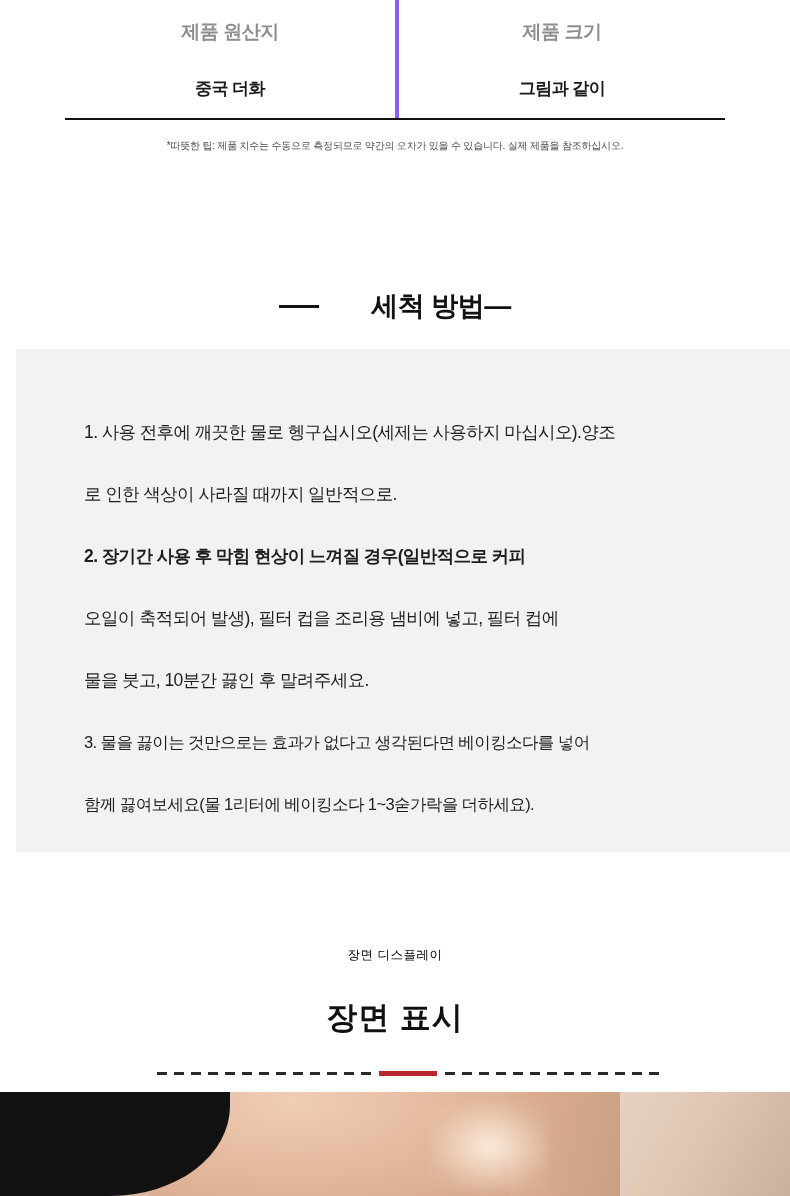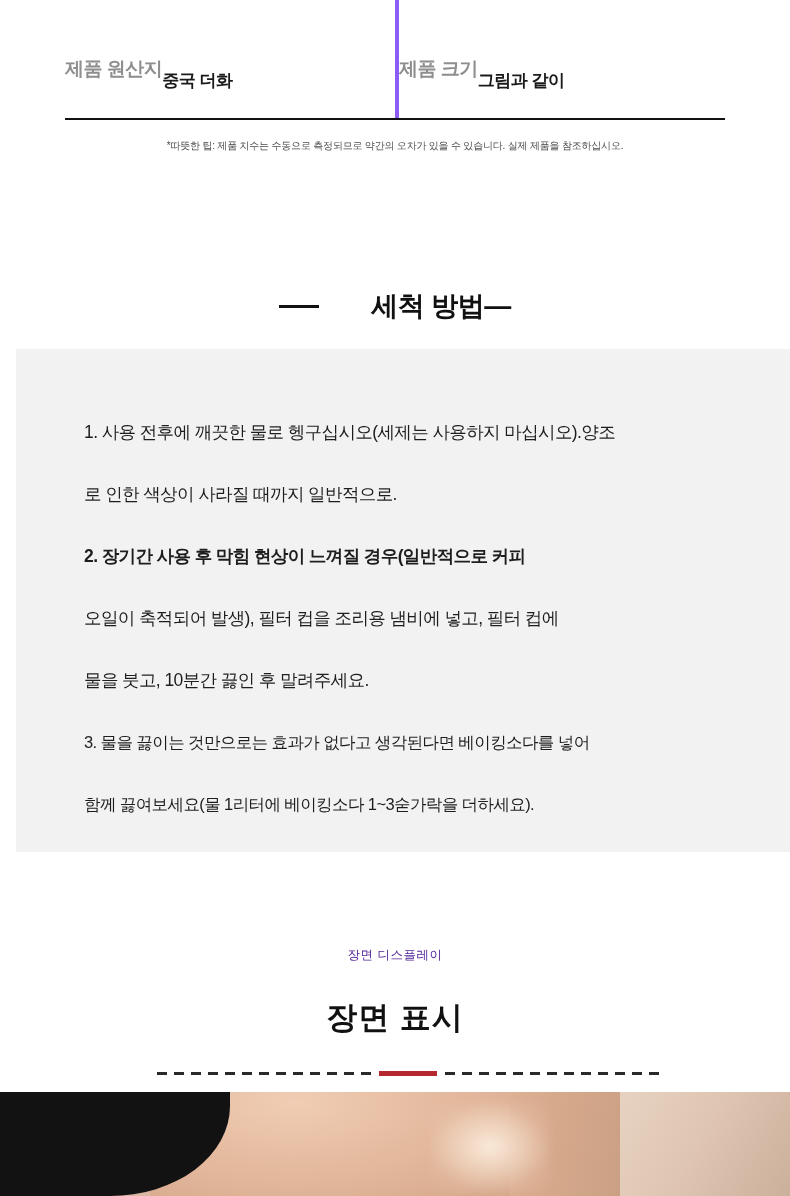"제품 원산지" .spec-col { flex-direction: row -> column }
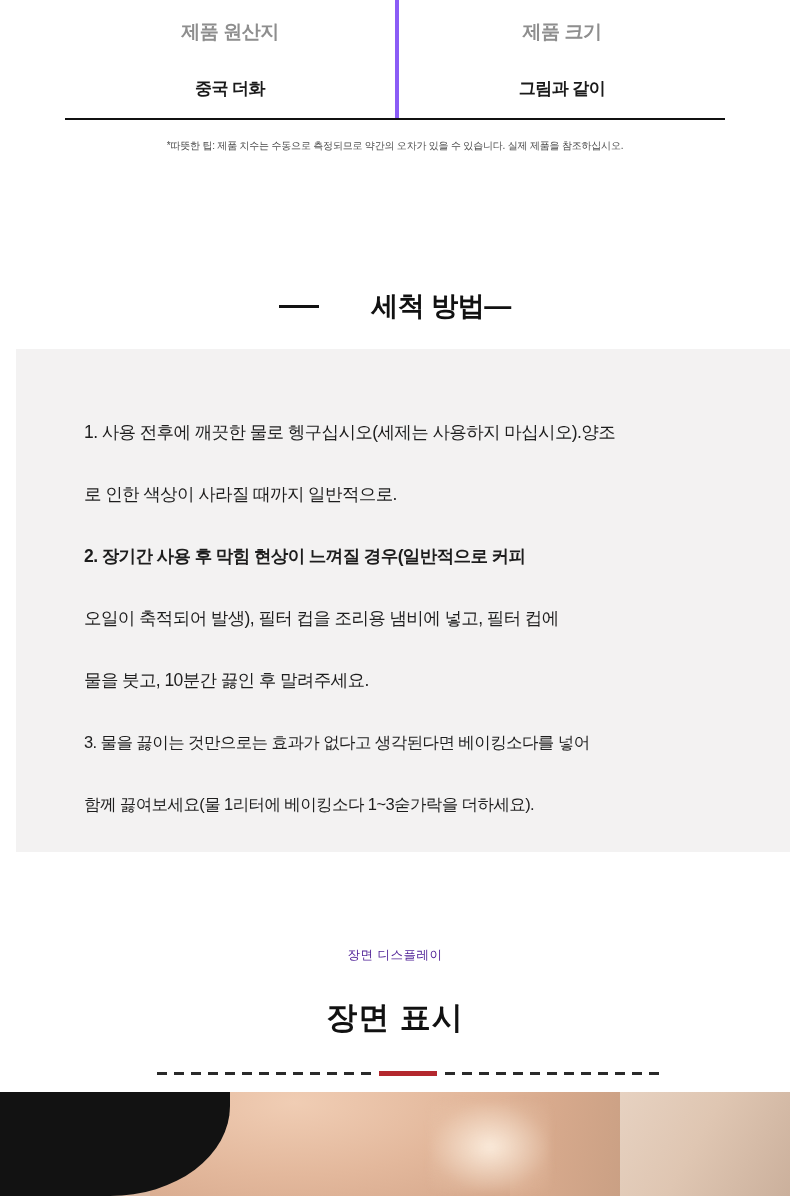"장면 디스플레이" .scene-sub { color: #4c1d95 -> #000000 }
